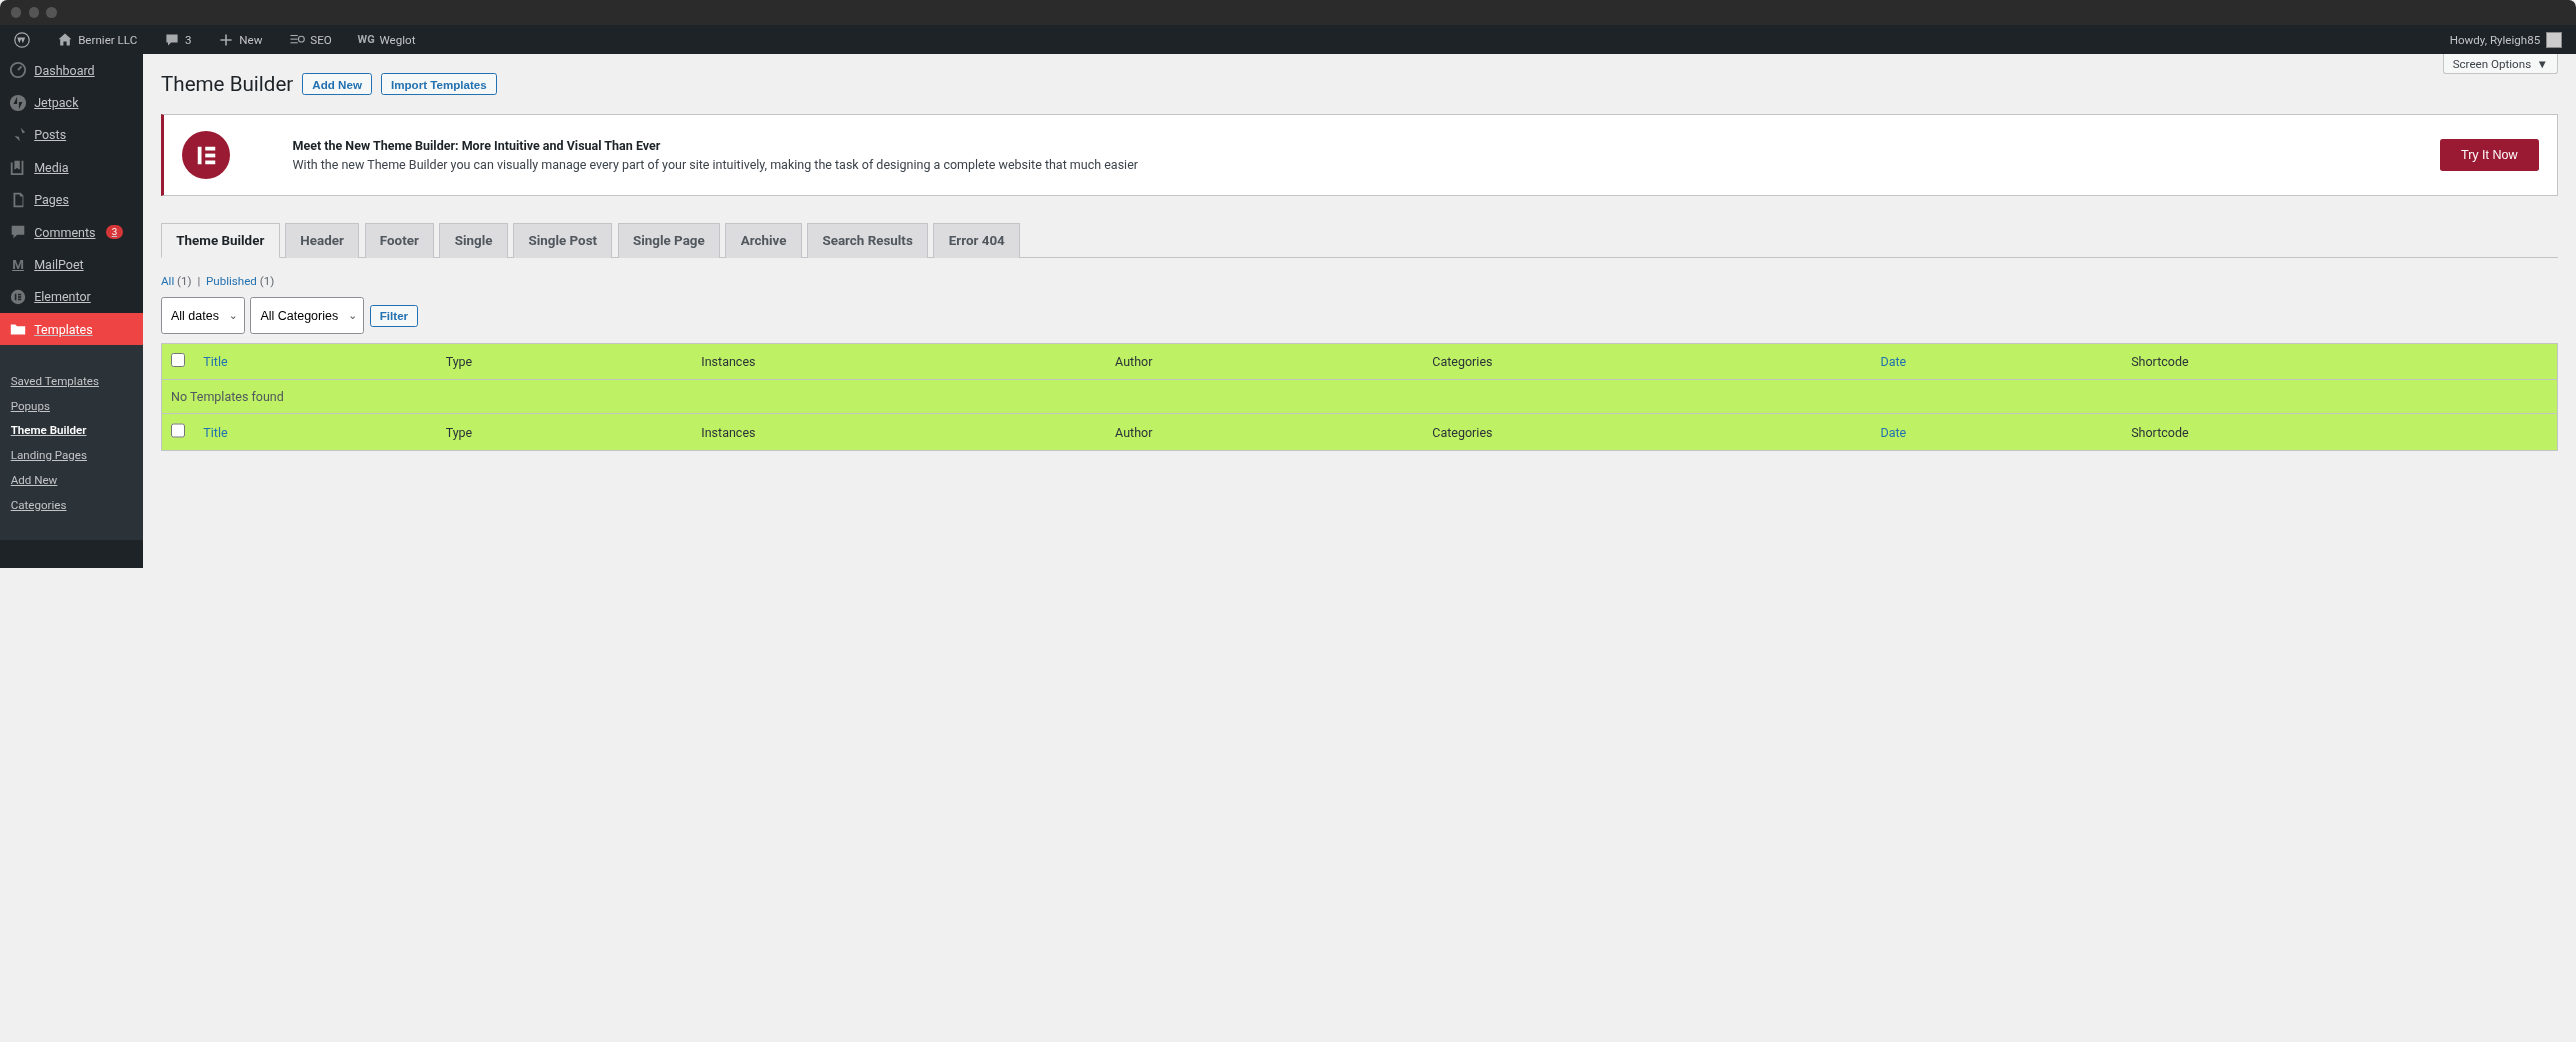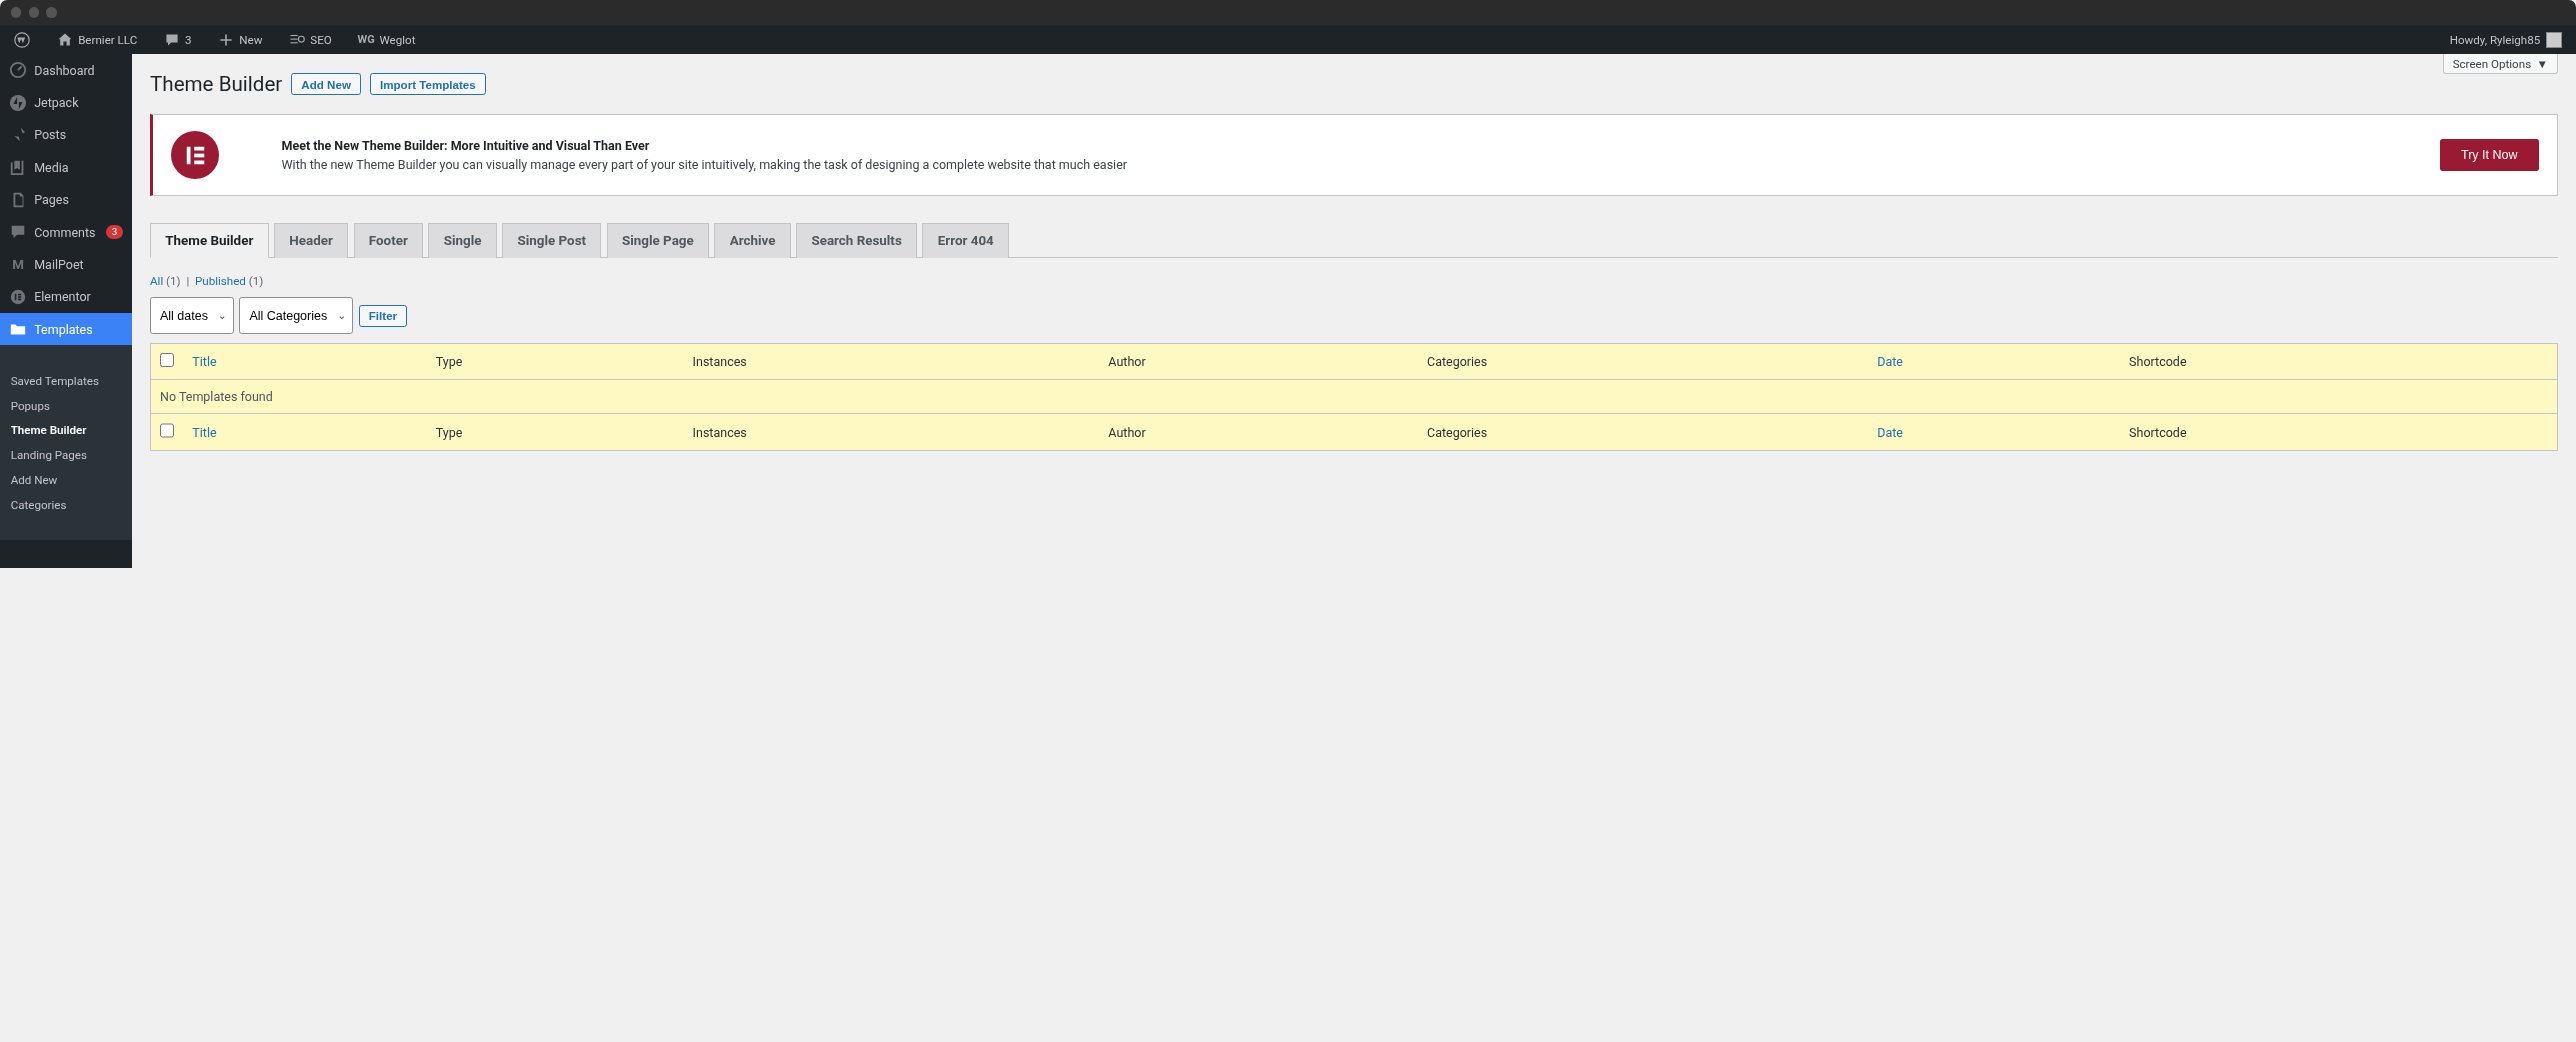"Dashboard" .sidebar { text-decoration: none -> underline; width: 132px -> 143px }
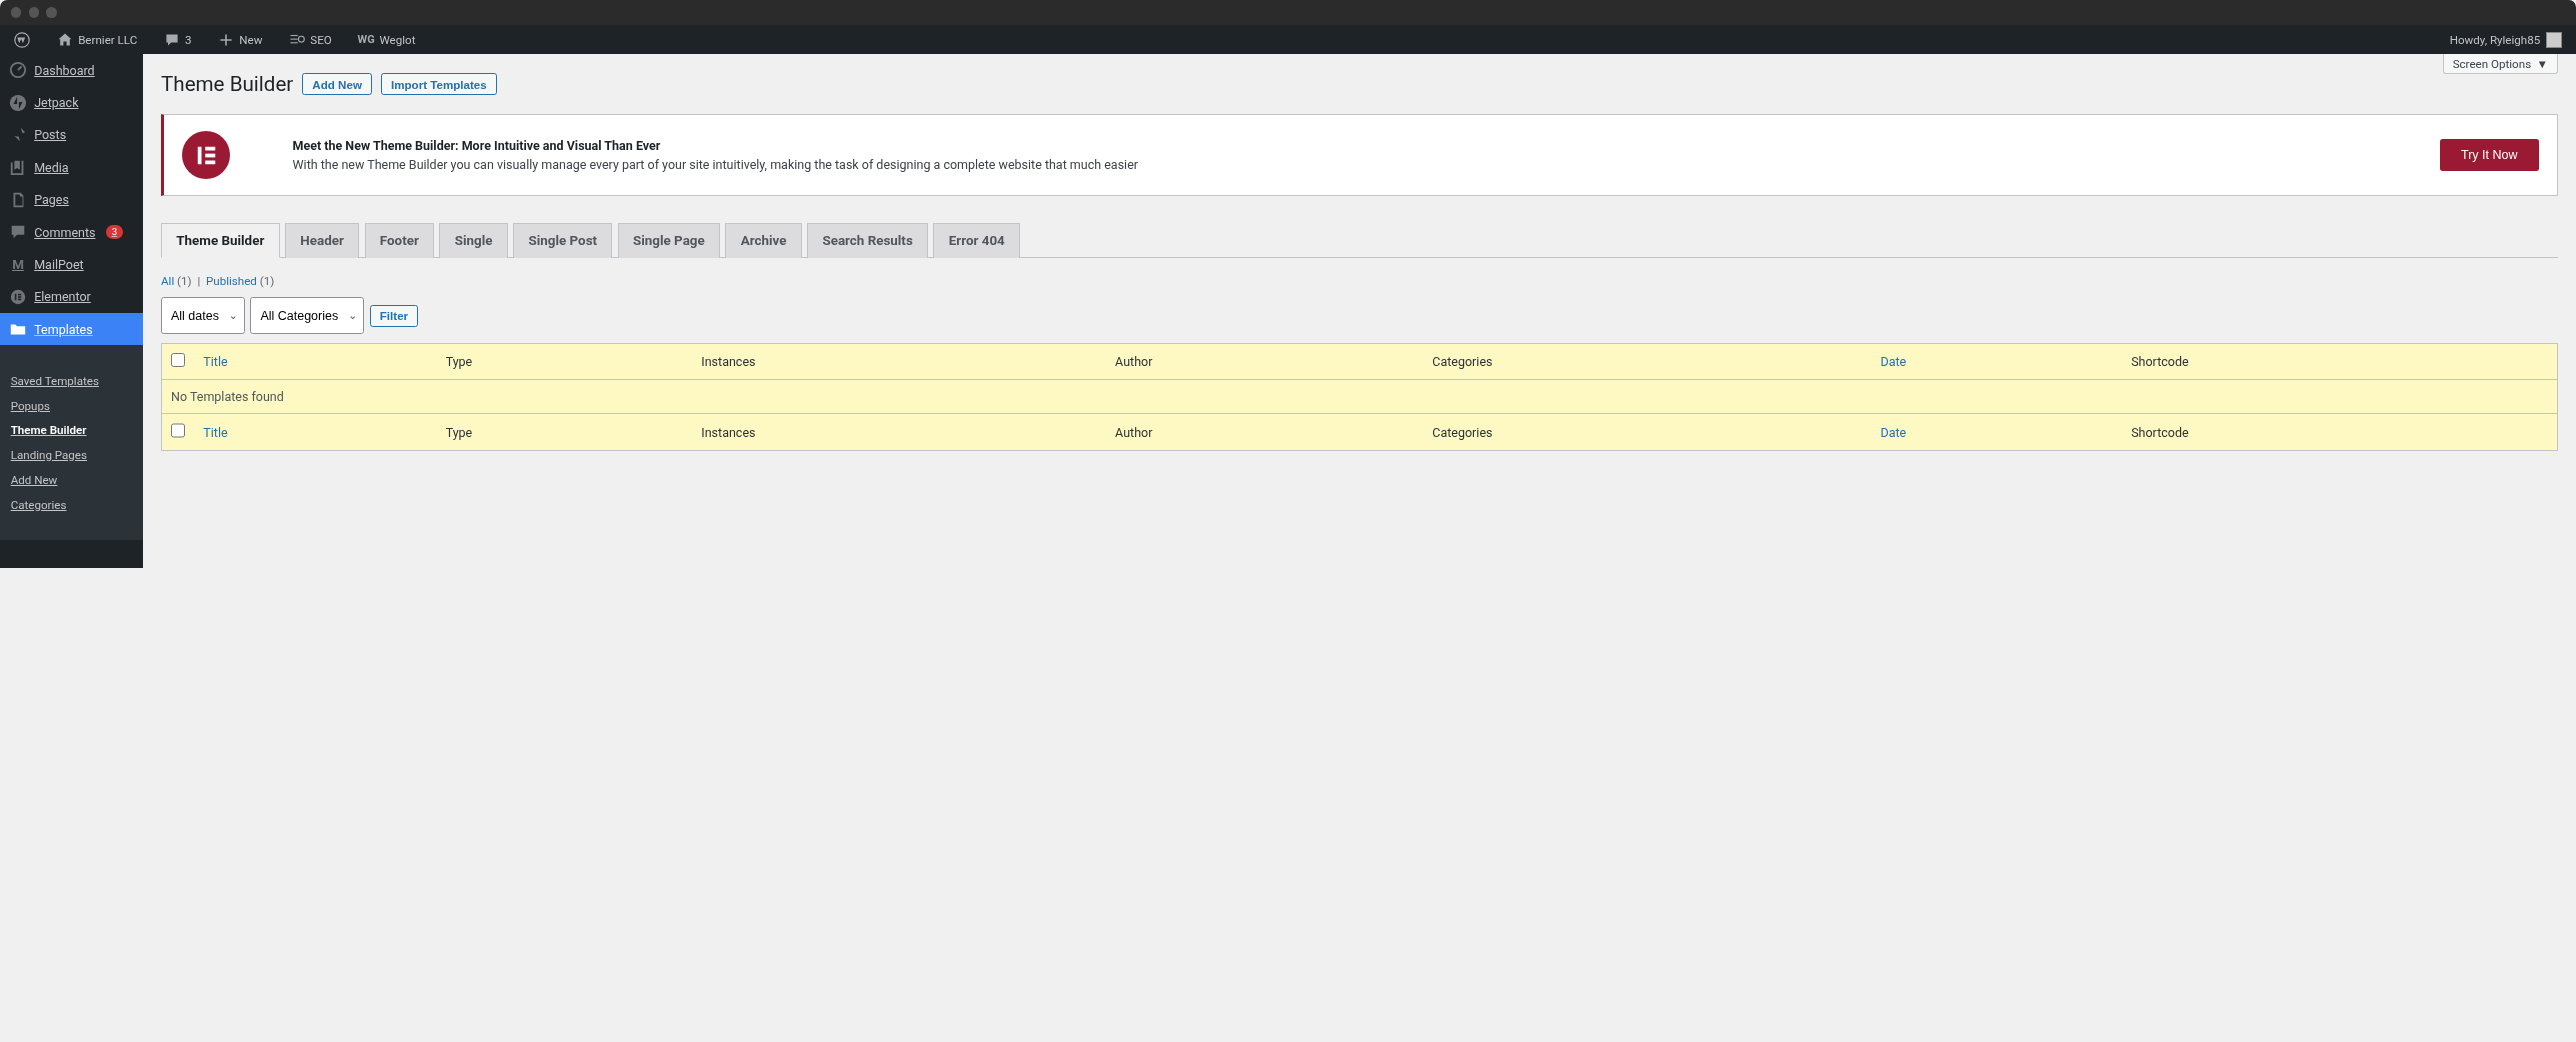"Templates" .menu-item.current { background: #3b82f6 -> #ef4444 }
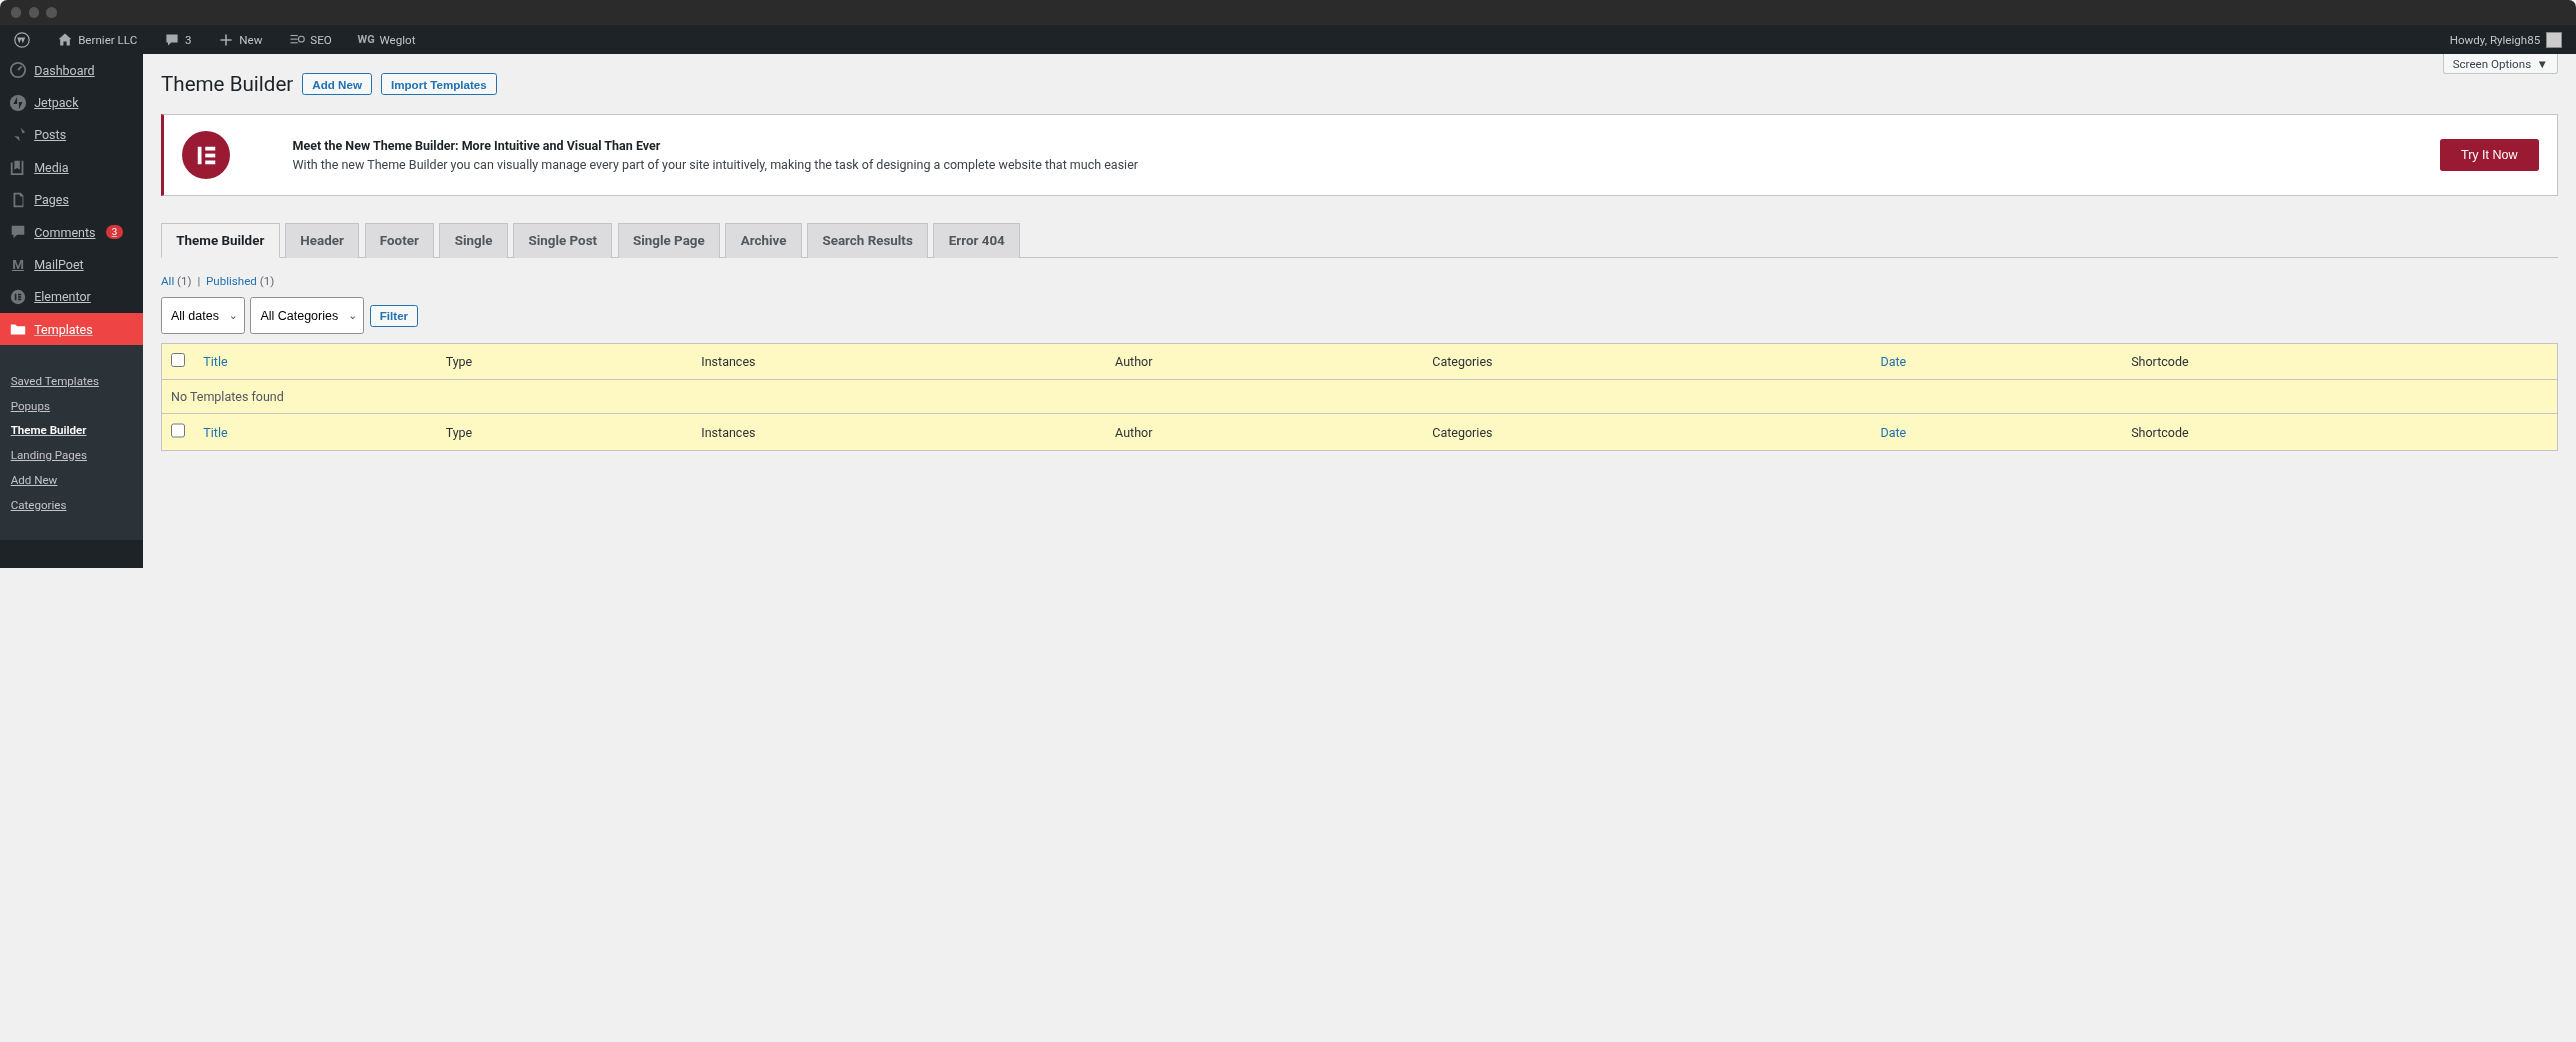"Title" .wp-table { background: #fef9c3 -> #bef264 }
